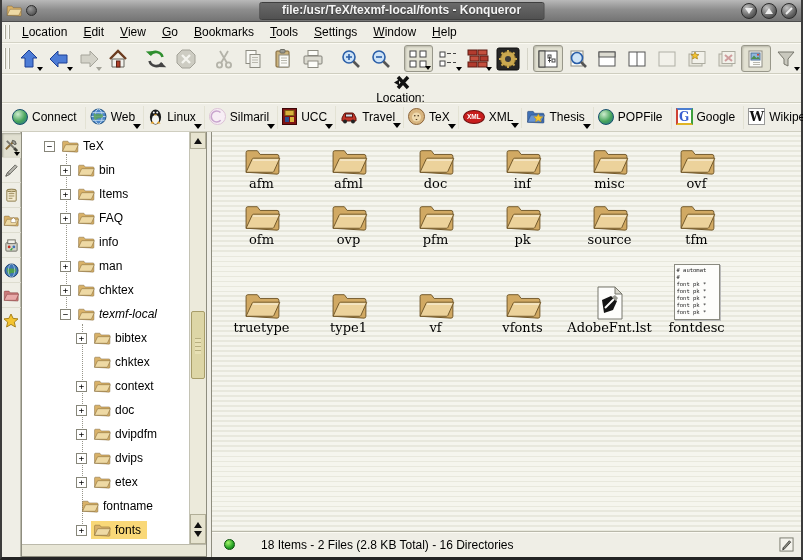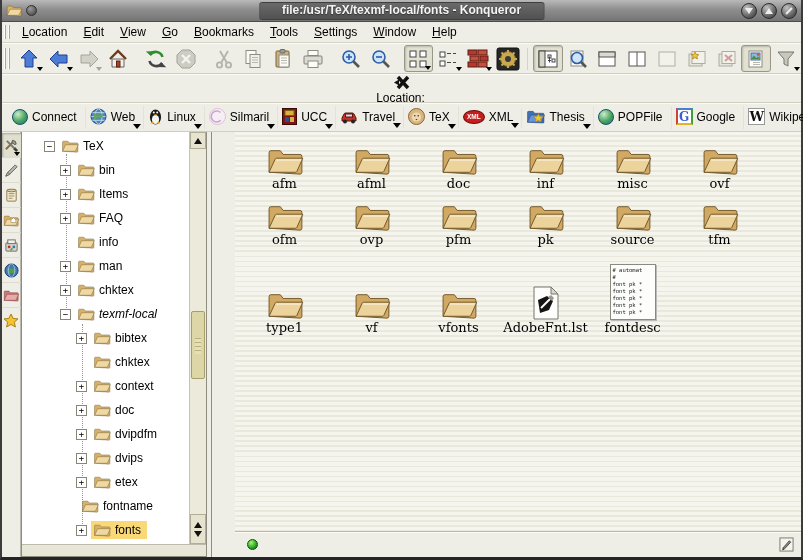"afm" .main-col { padding-left: 23px -> none }
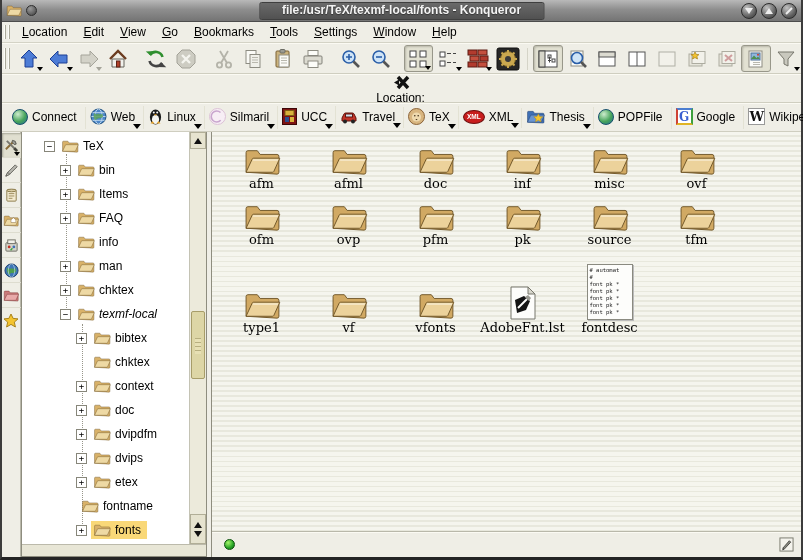"truetype" div.file-item { html: none -> <div> <svg> <path></path> <path></path> <path></path> </svg> <span>truetype</span> </div> }
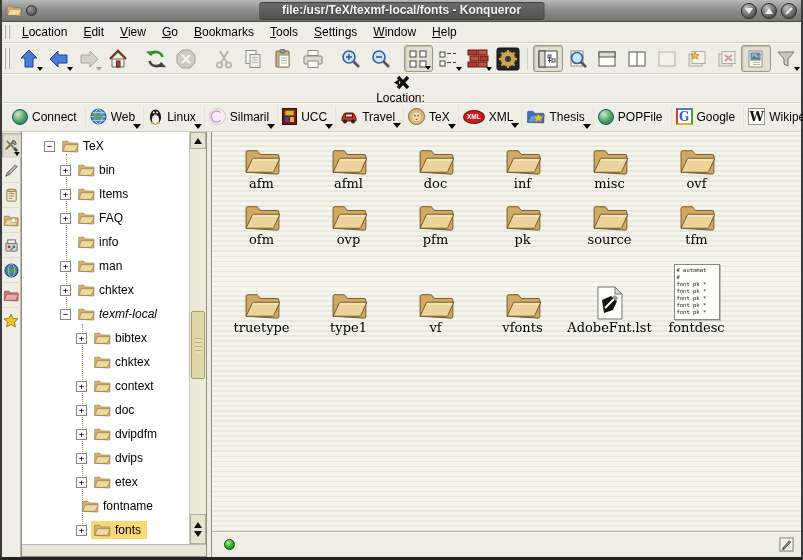"18 Items - 2 Files" span.status-text { html: none -> <span>18 Items - 2 Files (2.8 KB Total) - 16 Directories</span> }
